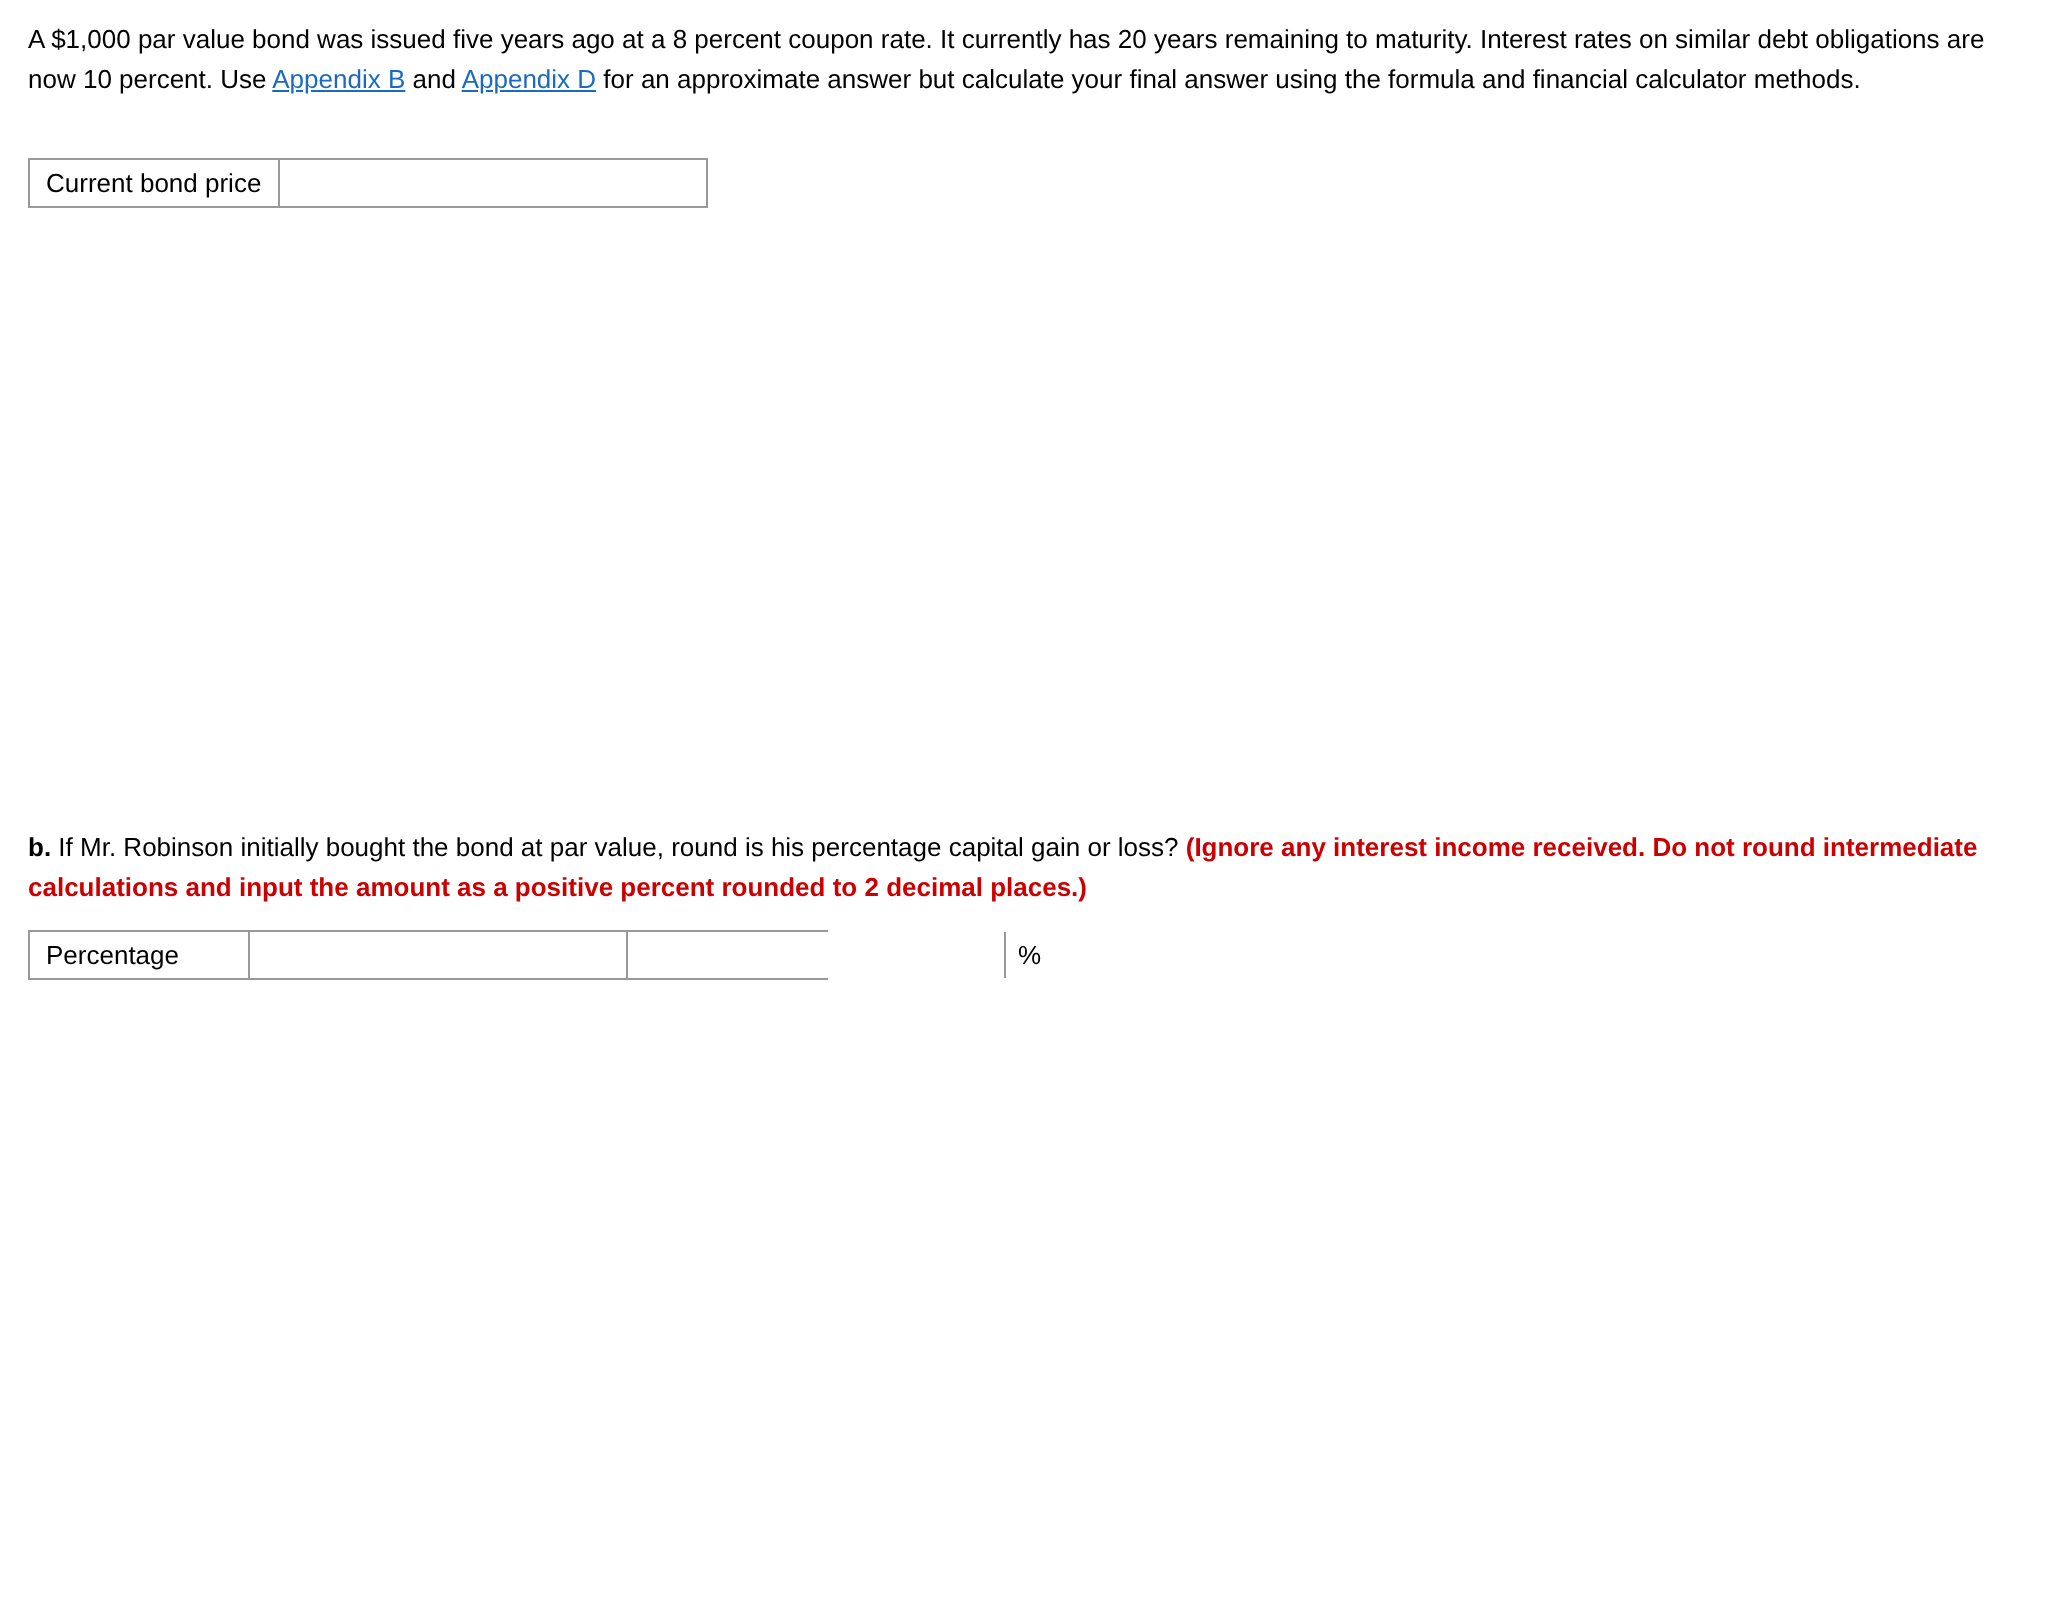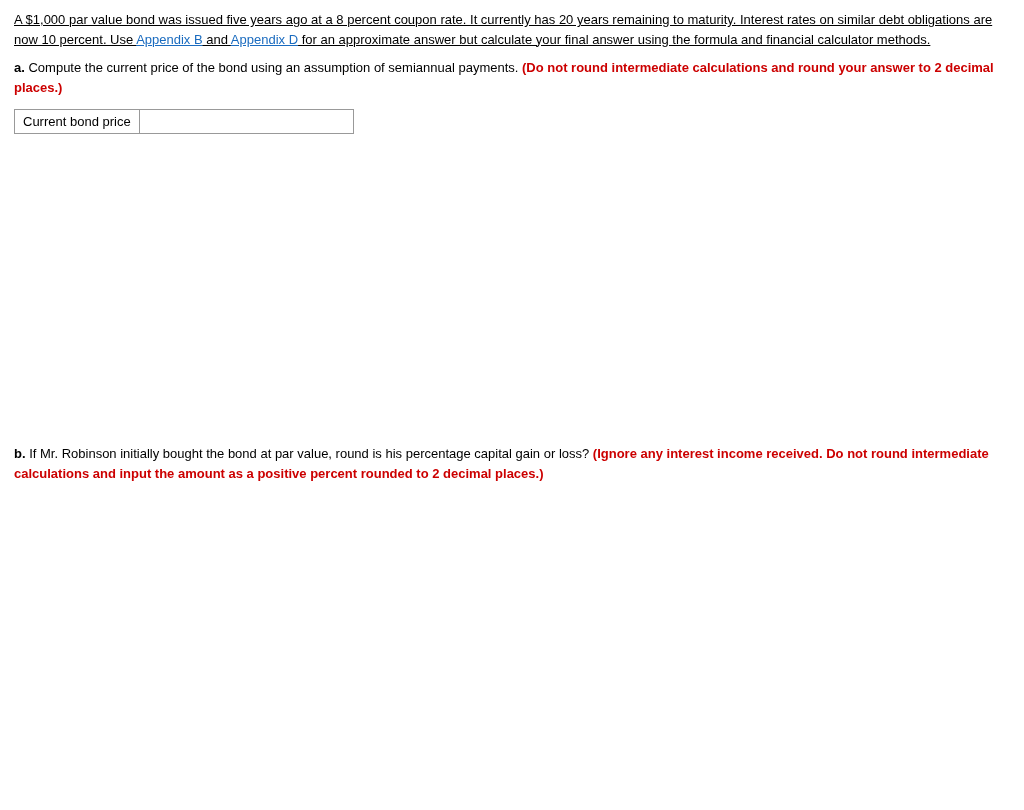"A $1,000 par value bond" .intro-text { margin-bottom: 9px -> 30px; text-decoration: underline -> none }
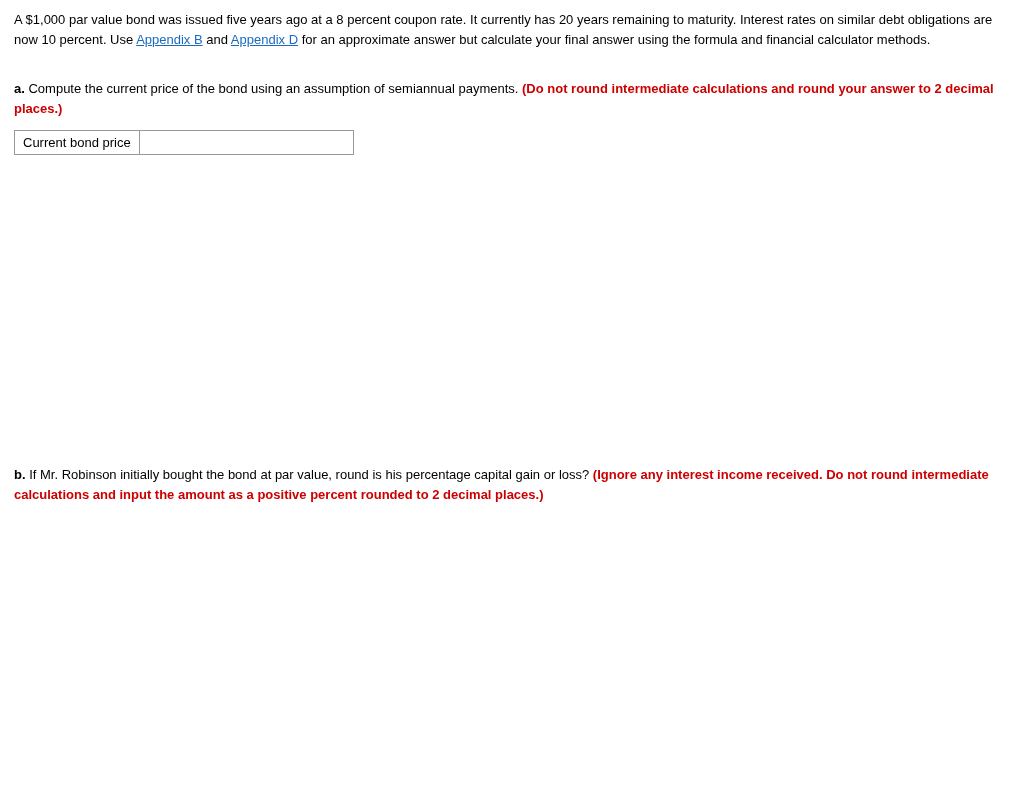"a. Compute the current price" div.question-label { html: <div> <span>a.</span><span> Compute the current price of the bond using an assumption of semiannual payments. </span><span>(Do not round intermediate calculations and round your answer to 2 decimal places.)</span> </div> -> none }
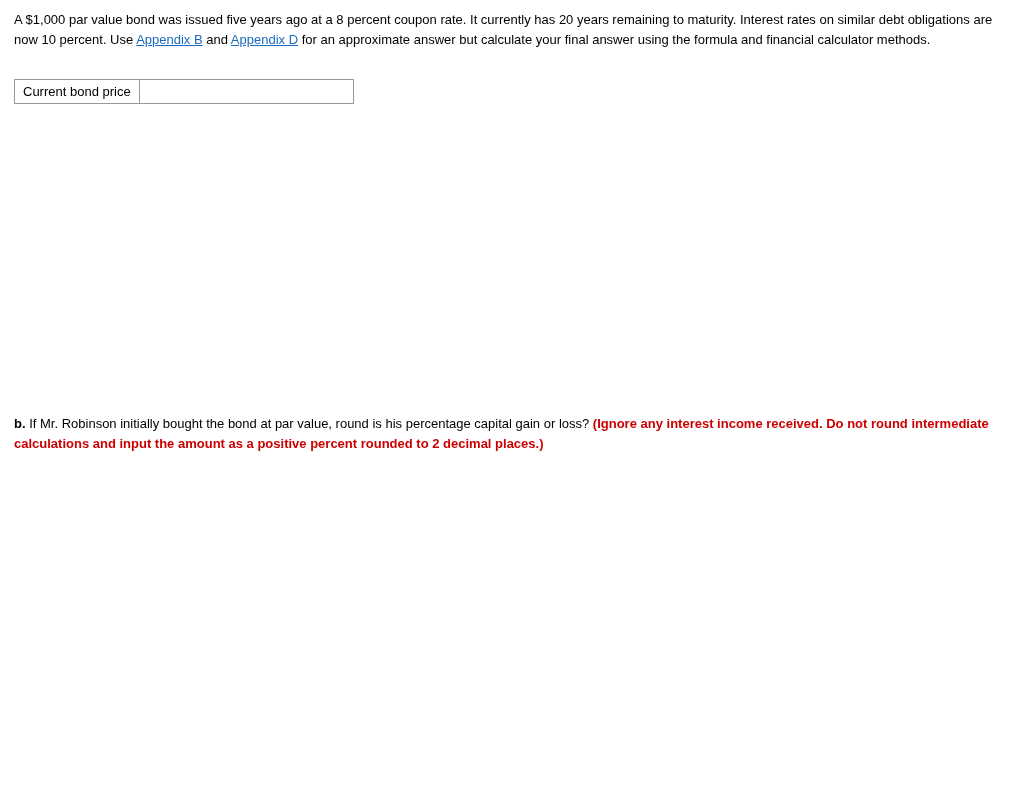"Percentage" div.percentage-row { html: none -> <div> <span>Percentage</span> <input> <input> <span>%</span> </div> }
